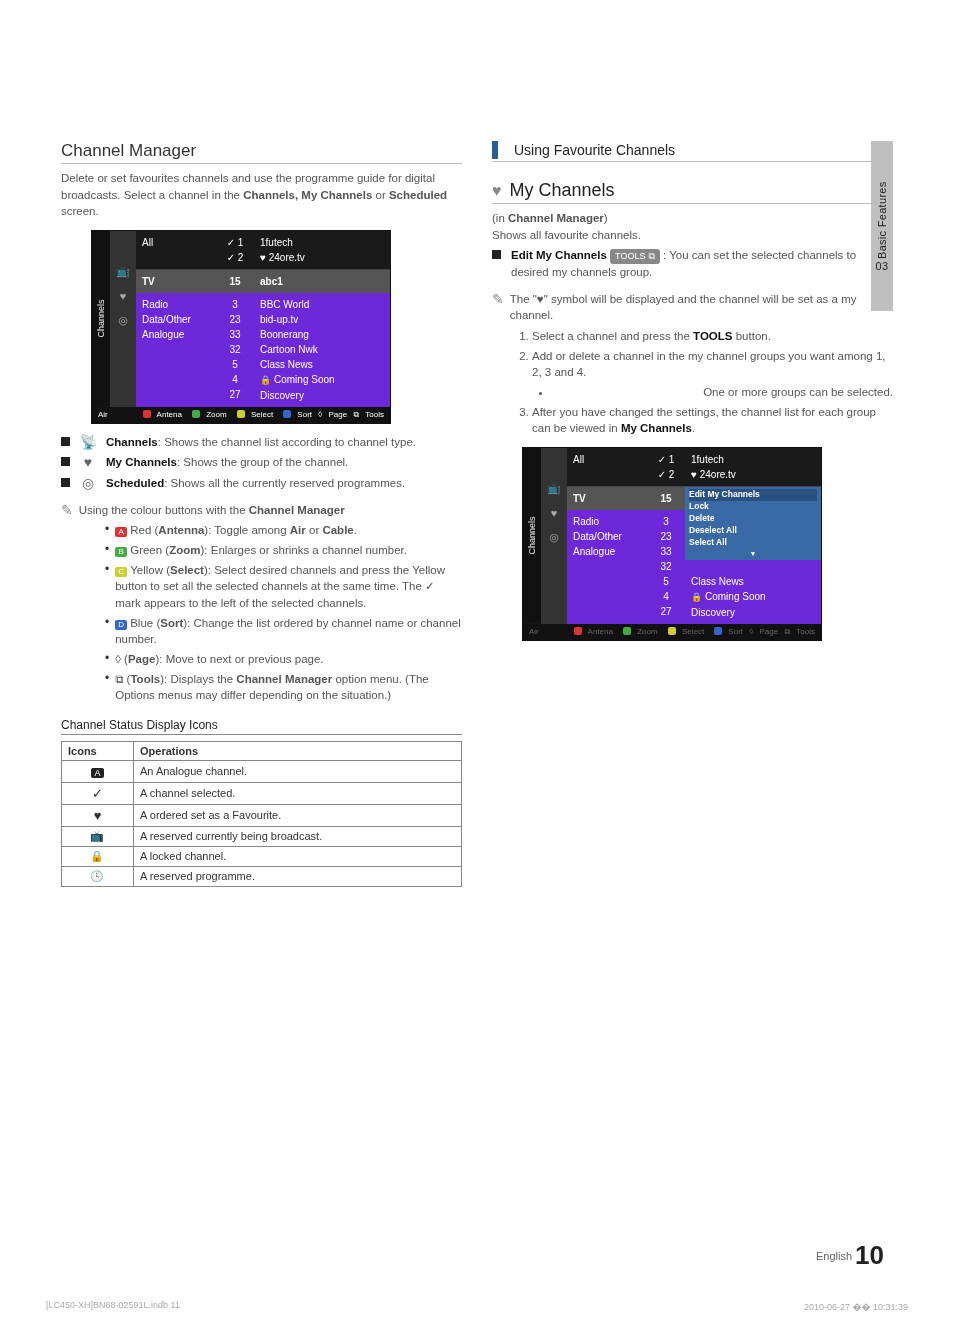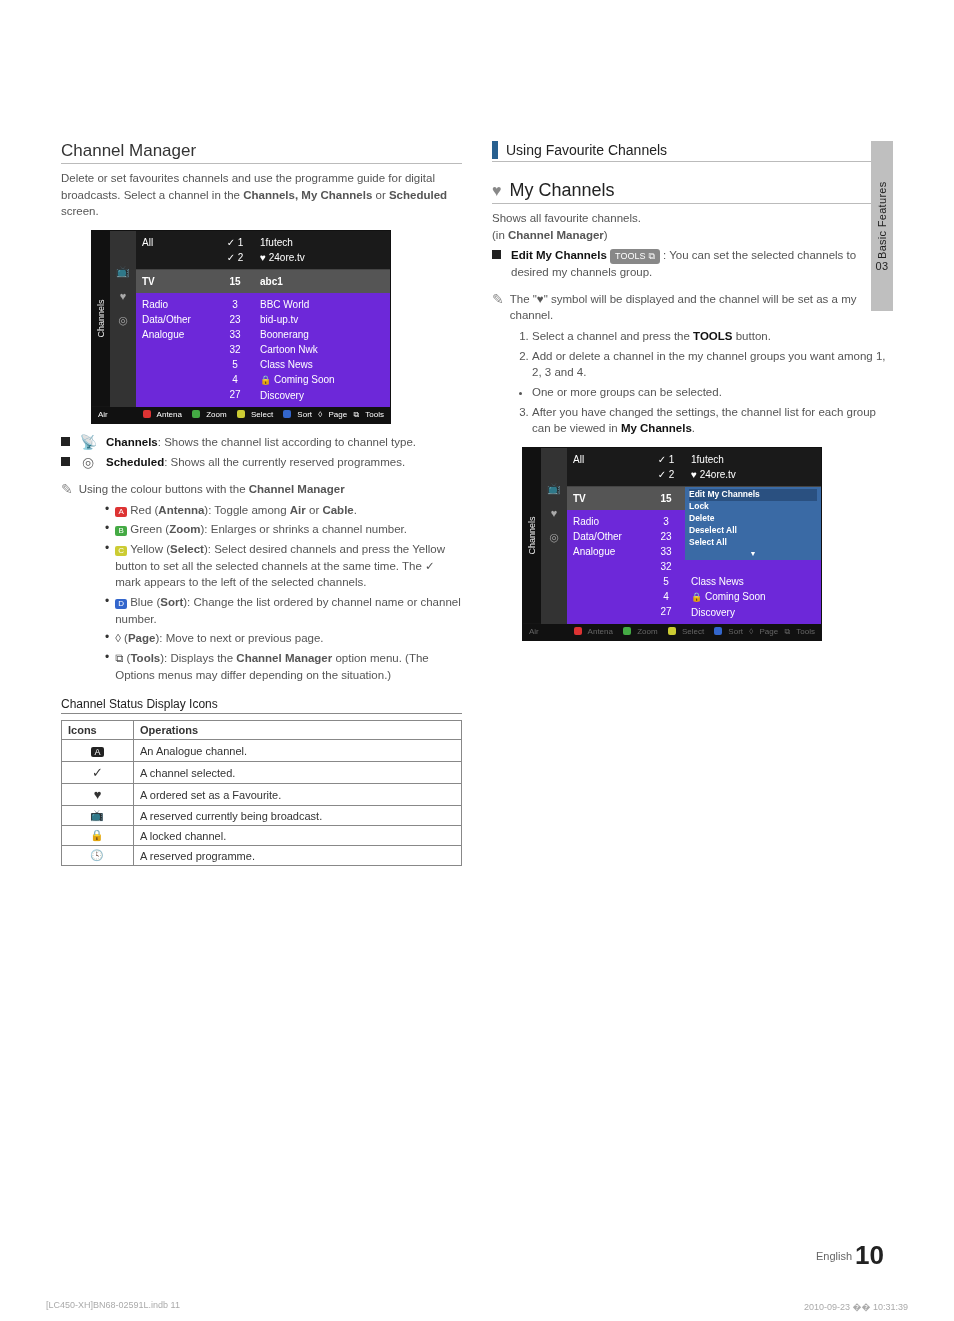"Using Favourite Channels" .bar-head { gap: 8px -> 16px }
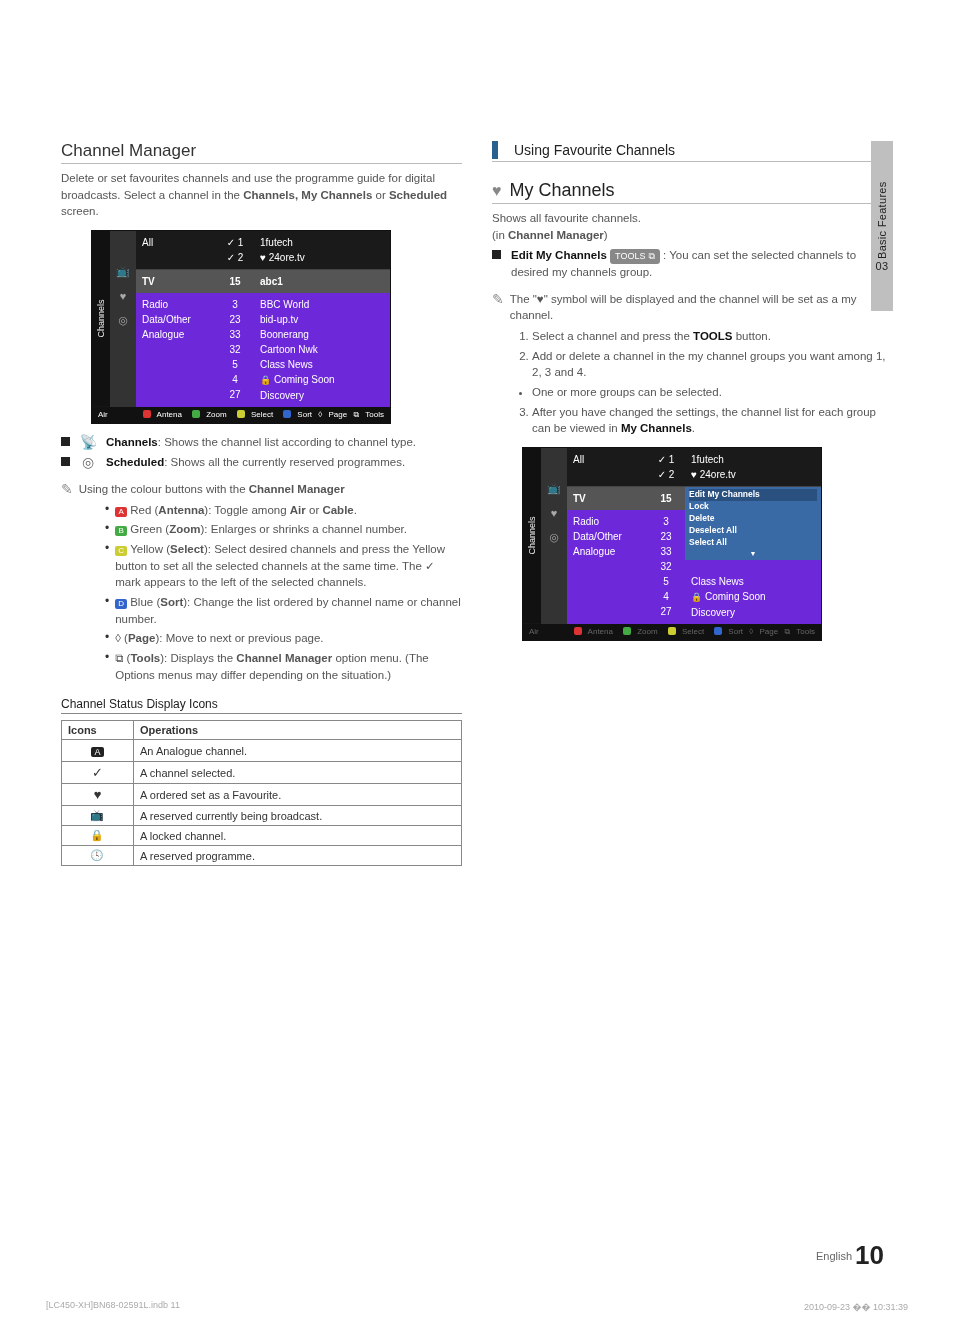"Shows all favourite channels." p.lead { order: before "(in Channel Manager)" -> after "(in Channel Manager)" }
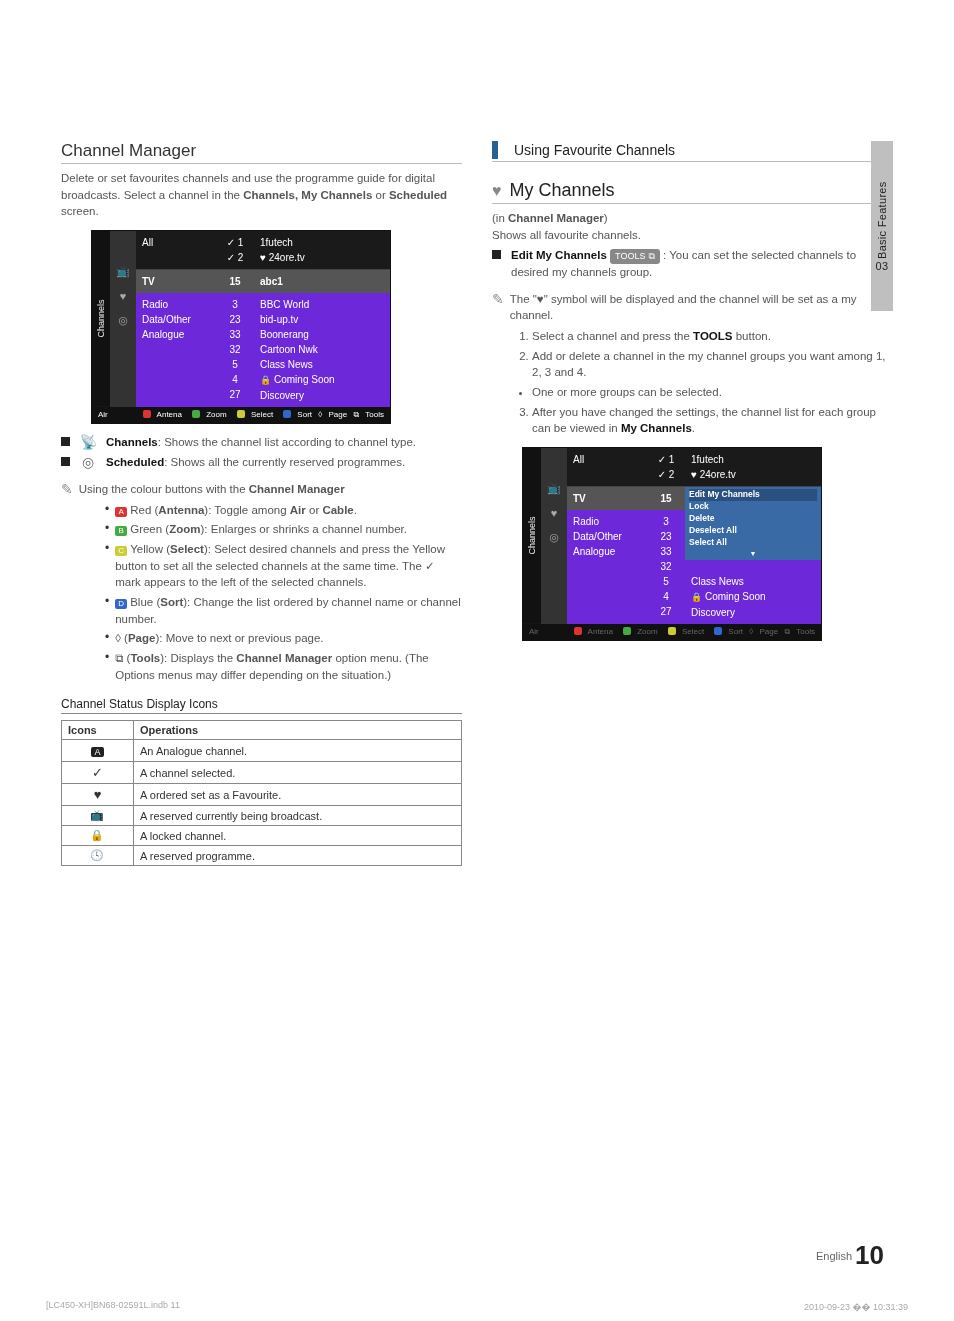"One or more groups can" .steps-sub { margin-left: 0 -> 20px; text-align: none -> right }
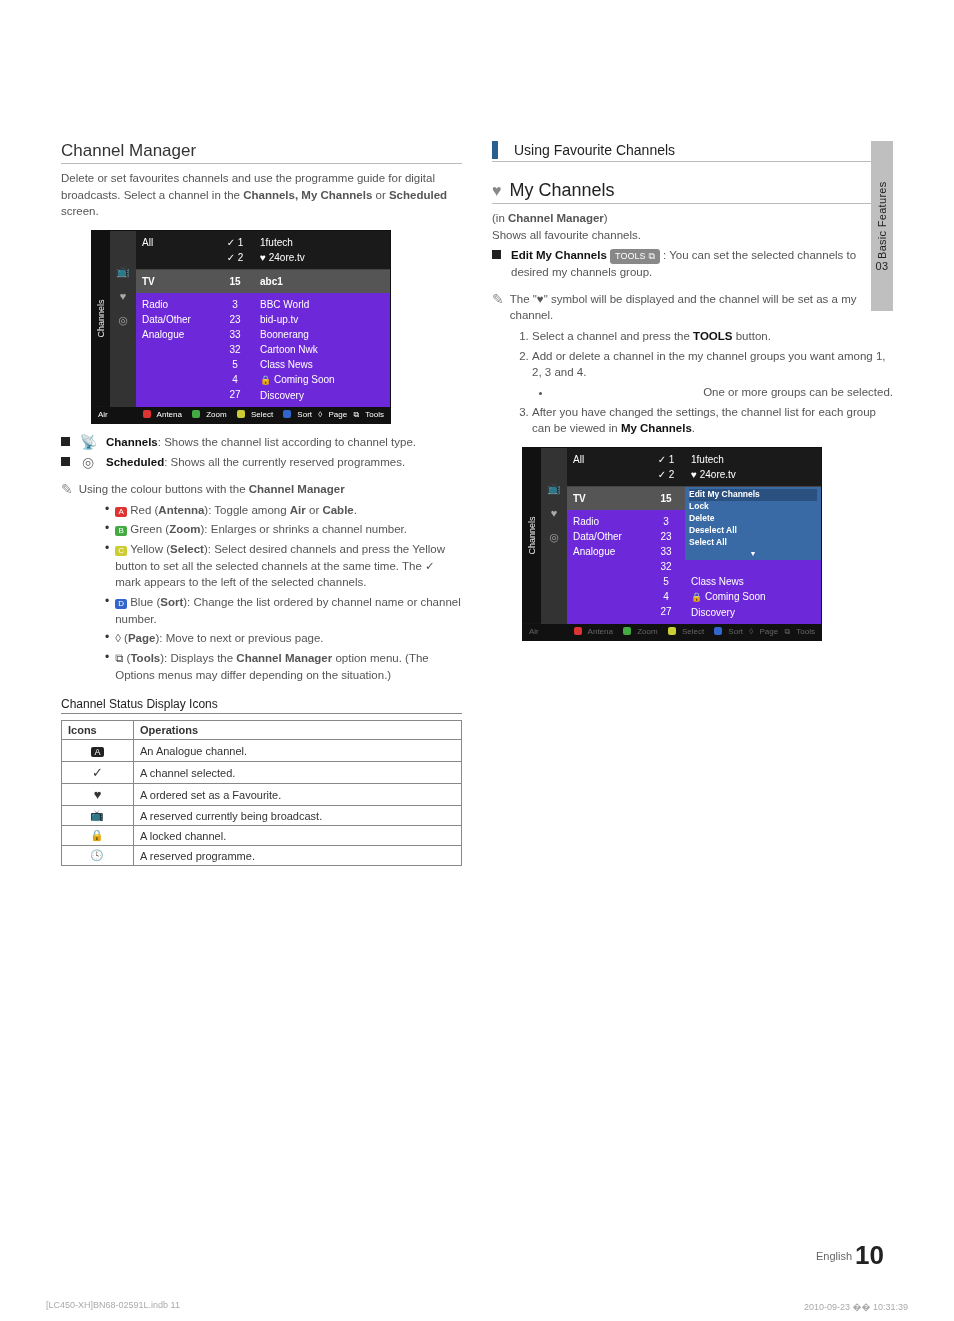"My Channels: Shows the group" li { html: none -> <li> <span></span> <span></span> <span><b>My Channels</b><span>: Shows the group of the channel.</span></span> </li> }
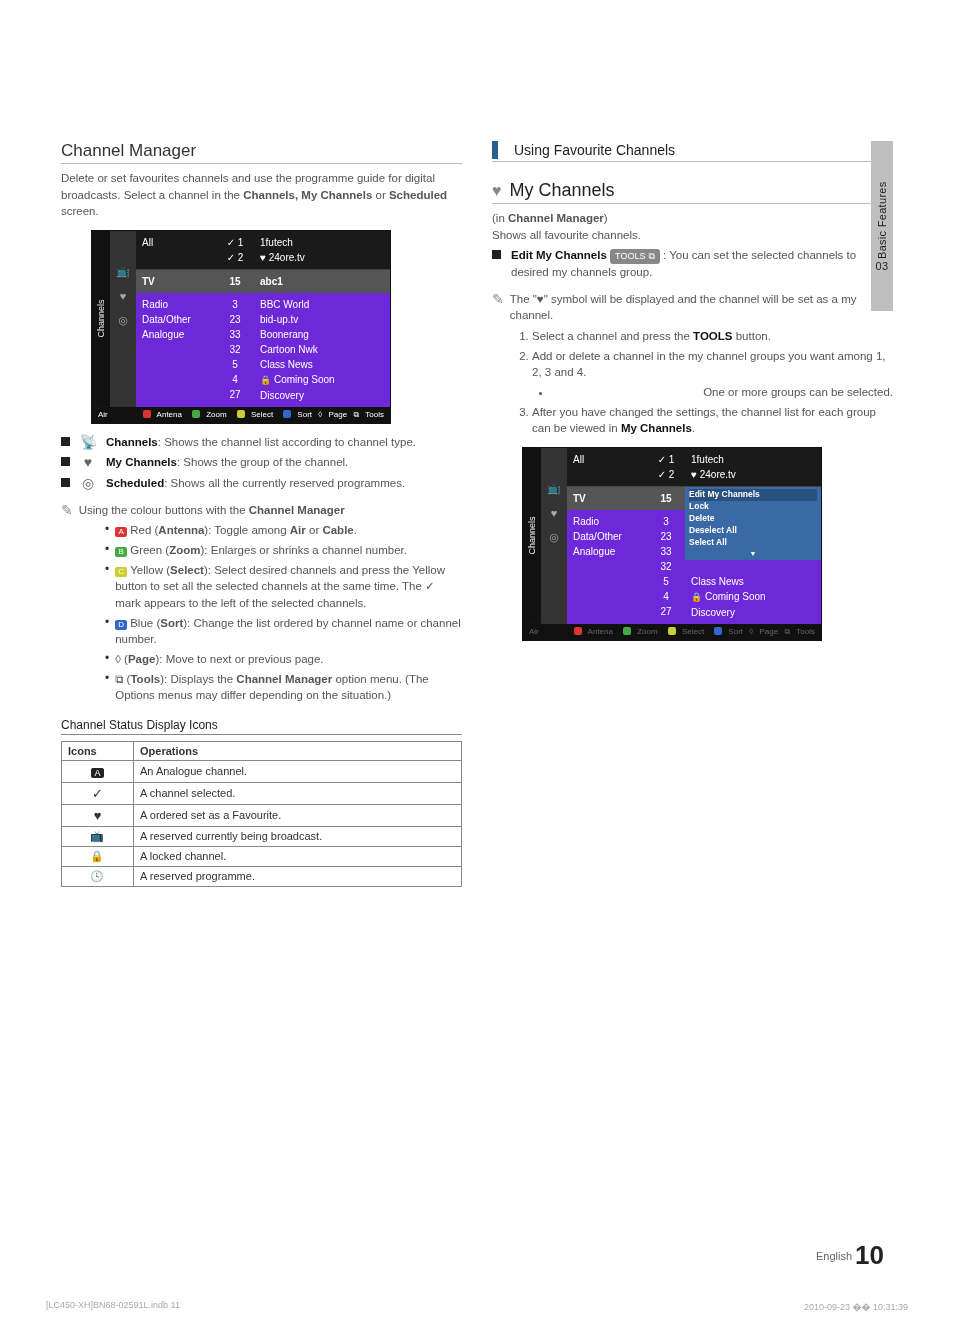"2010-09-23 �� 10:31:39" span { text: 2010-09-23 -> 2010-06-27 }
